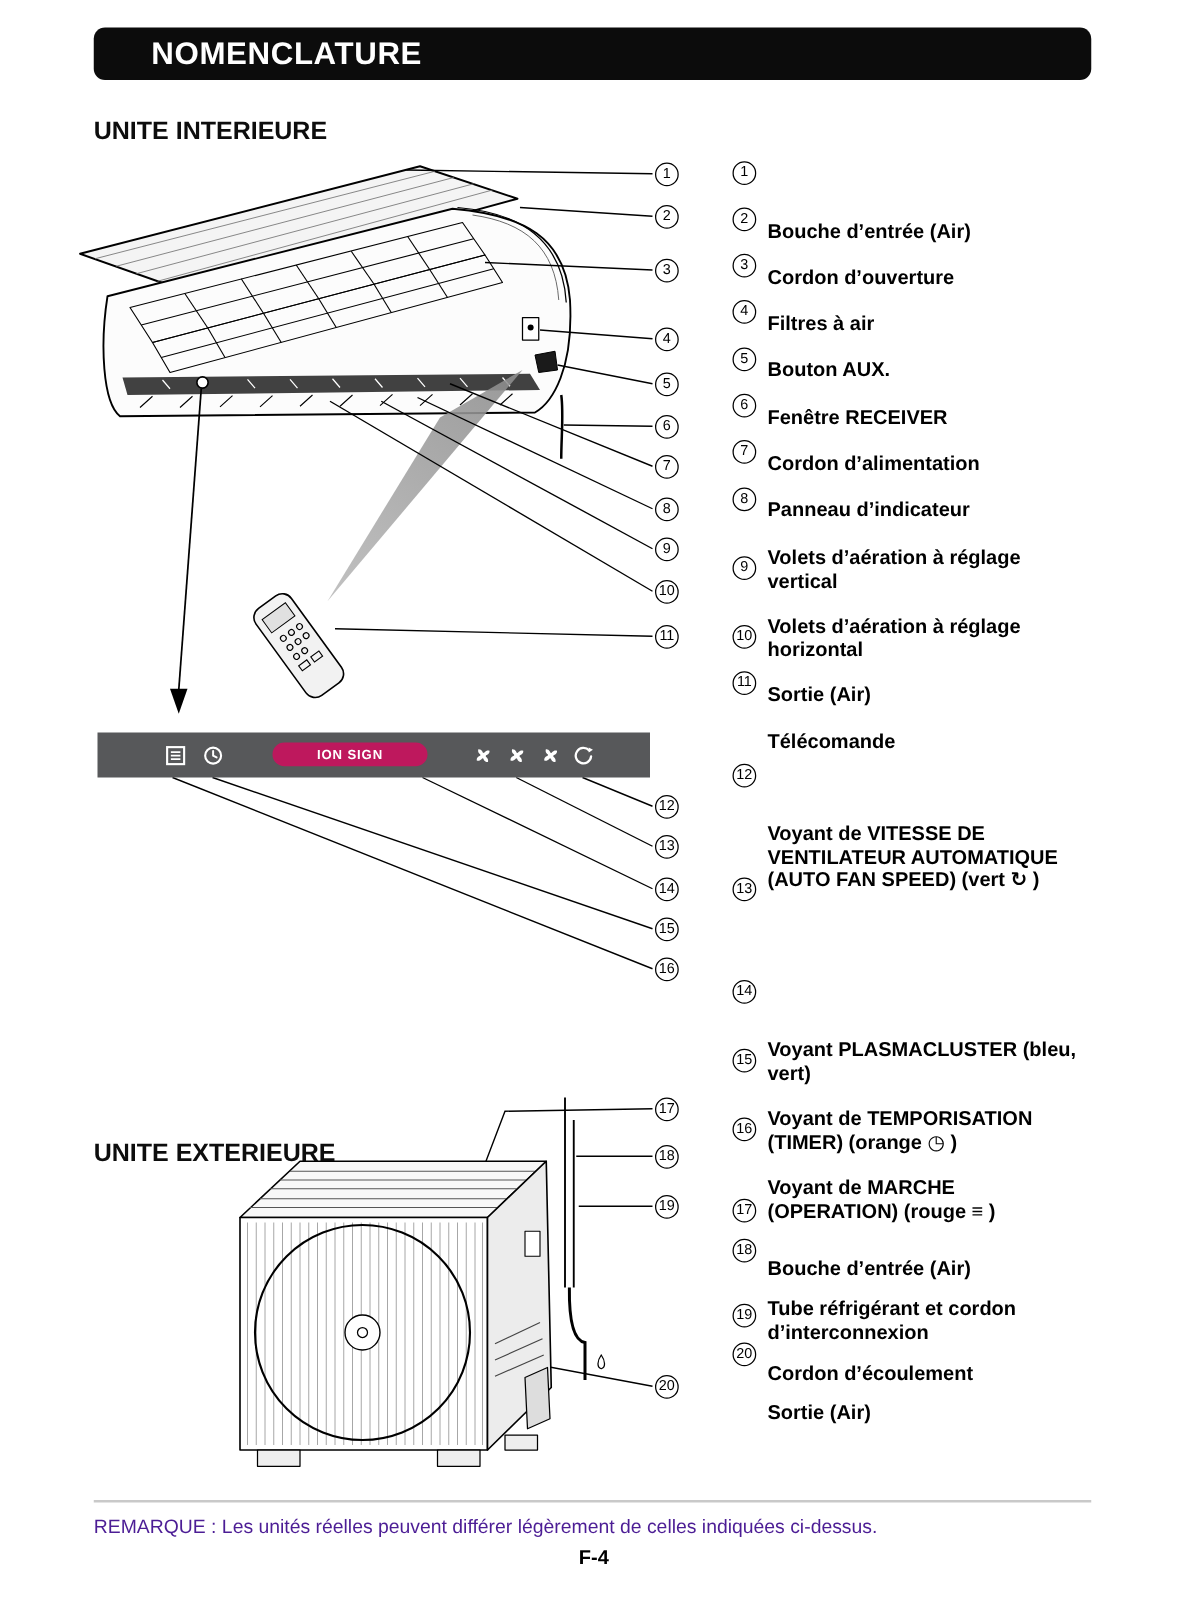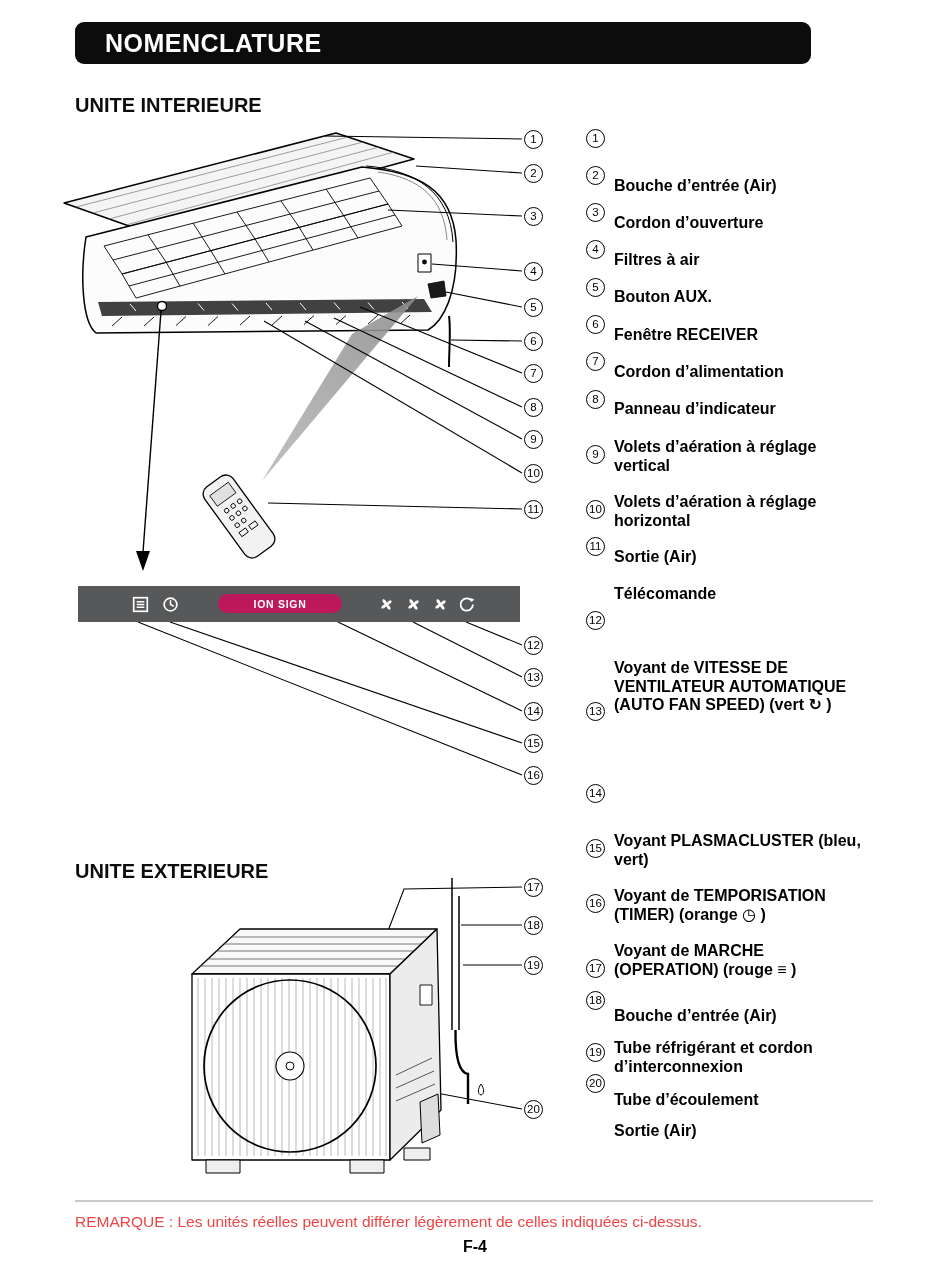"NOMENCLATURE" .header-bar { padding-left: 30px -> 46px; width: 736px -> 798px }
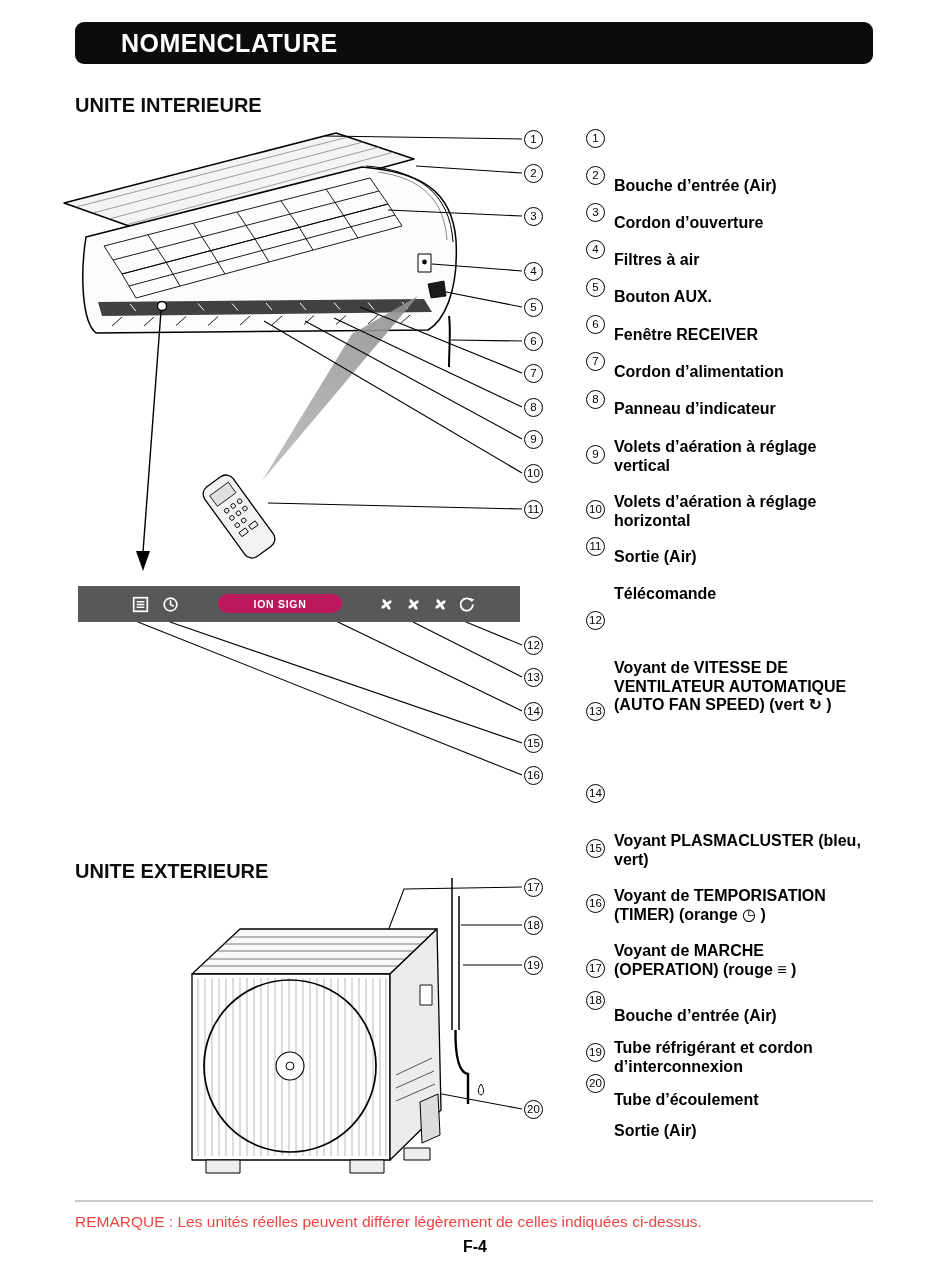"UNITE EXTERIEURE" #sec-outdoor { top: 860px -> 912px }
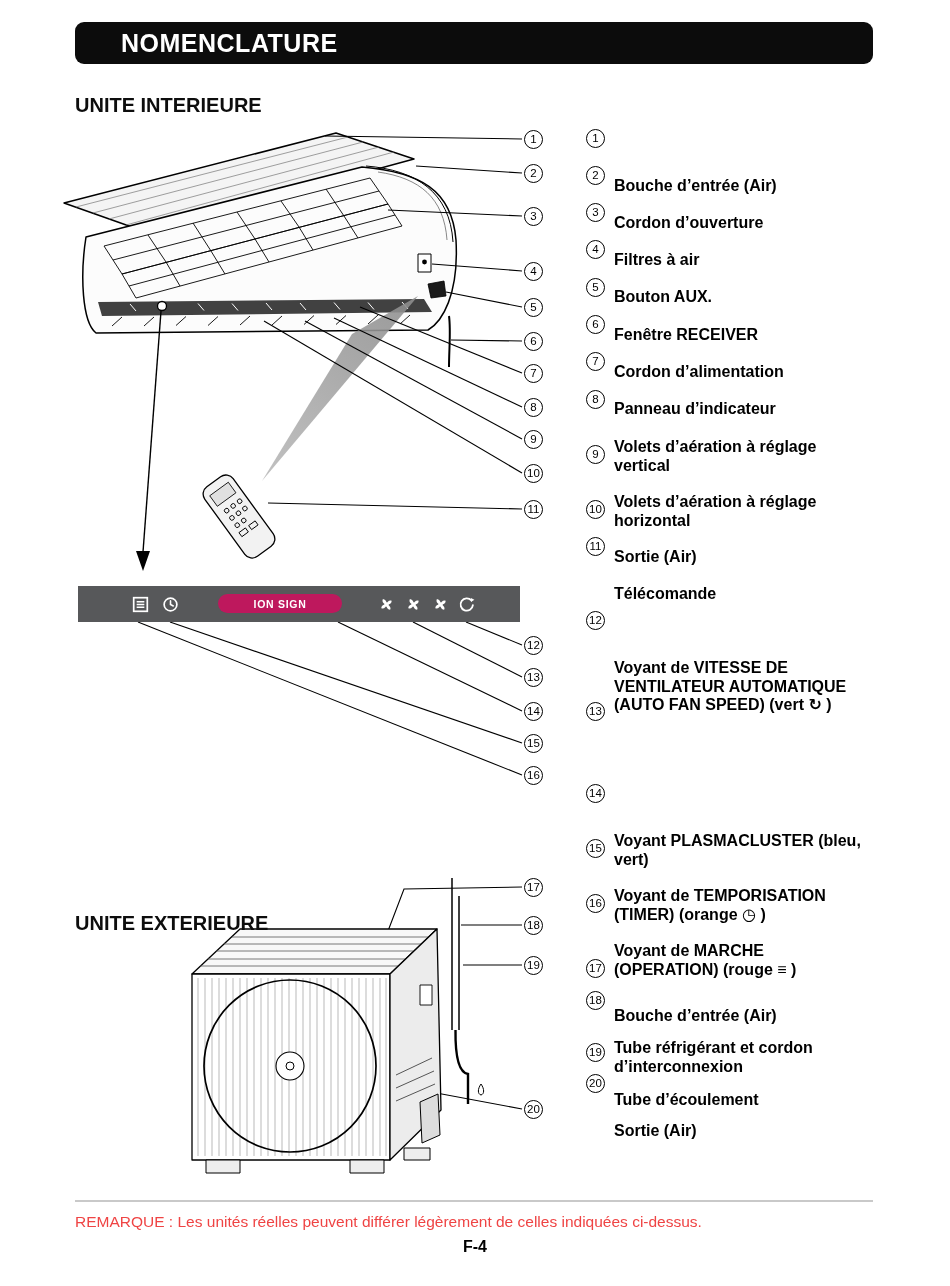"Tube d’écoulement" span.ltxt { text: Tube -> Cordon }
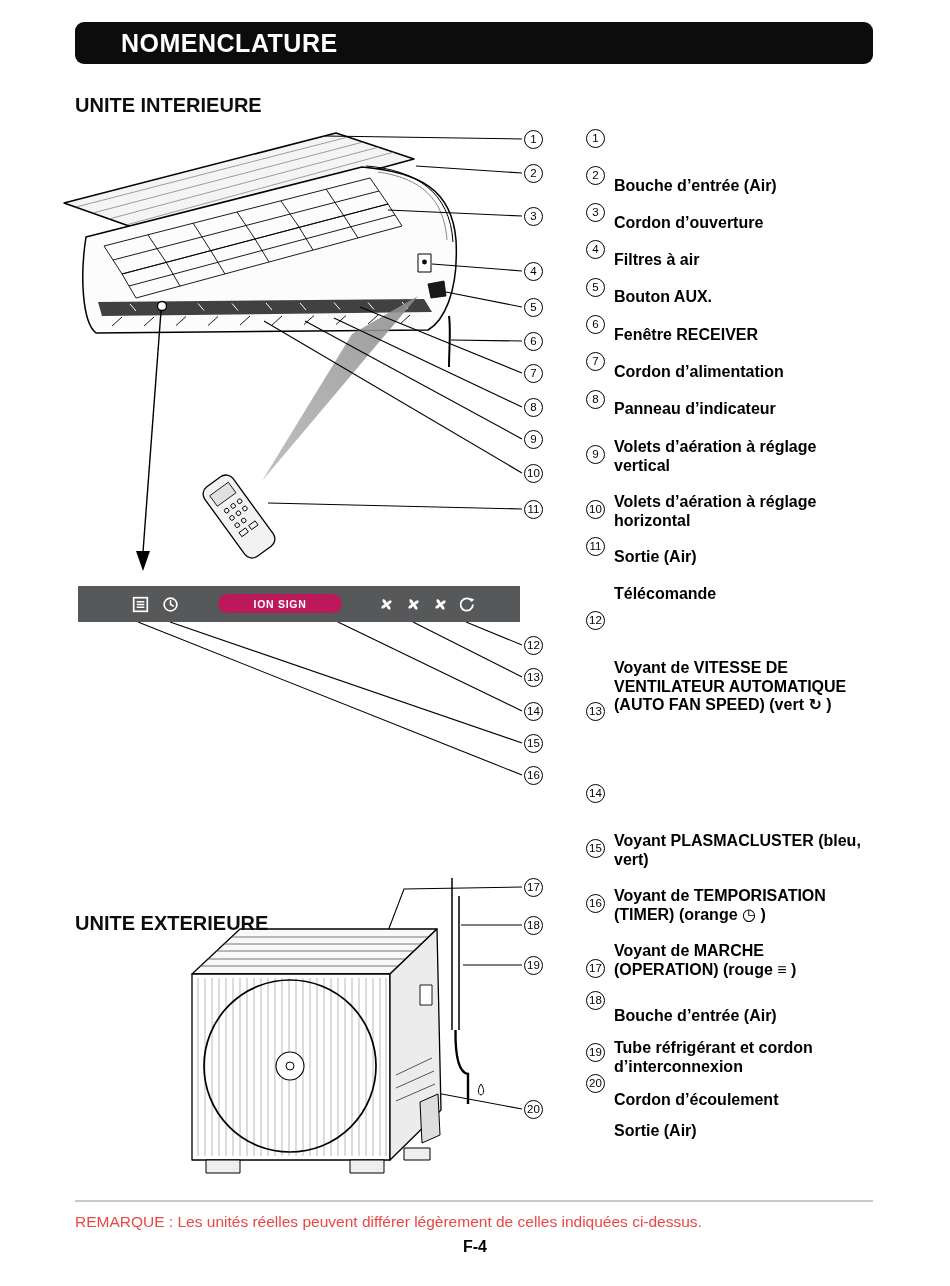"REMARQUE : Les unités réelles" .note { color: #ef4444 -> #4c1d95 }
